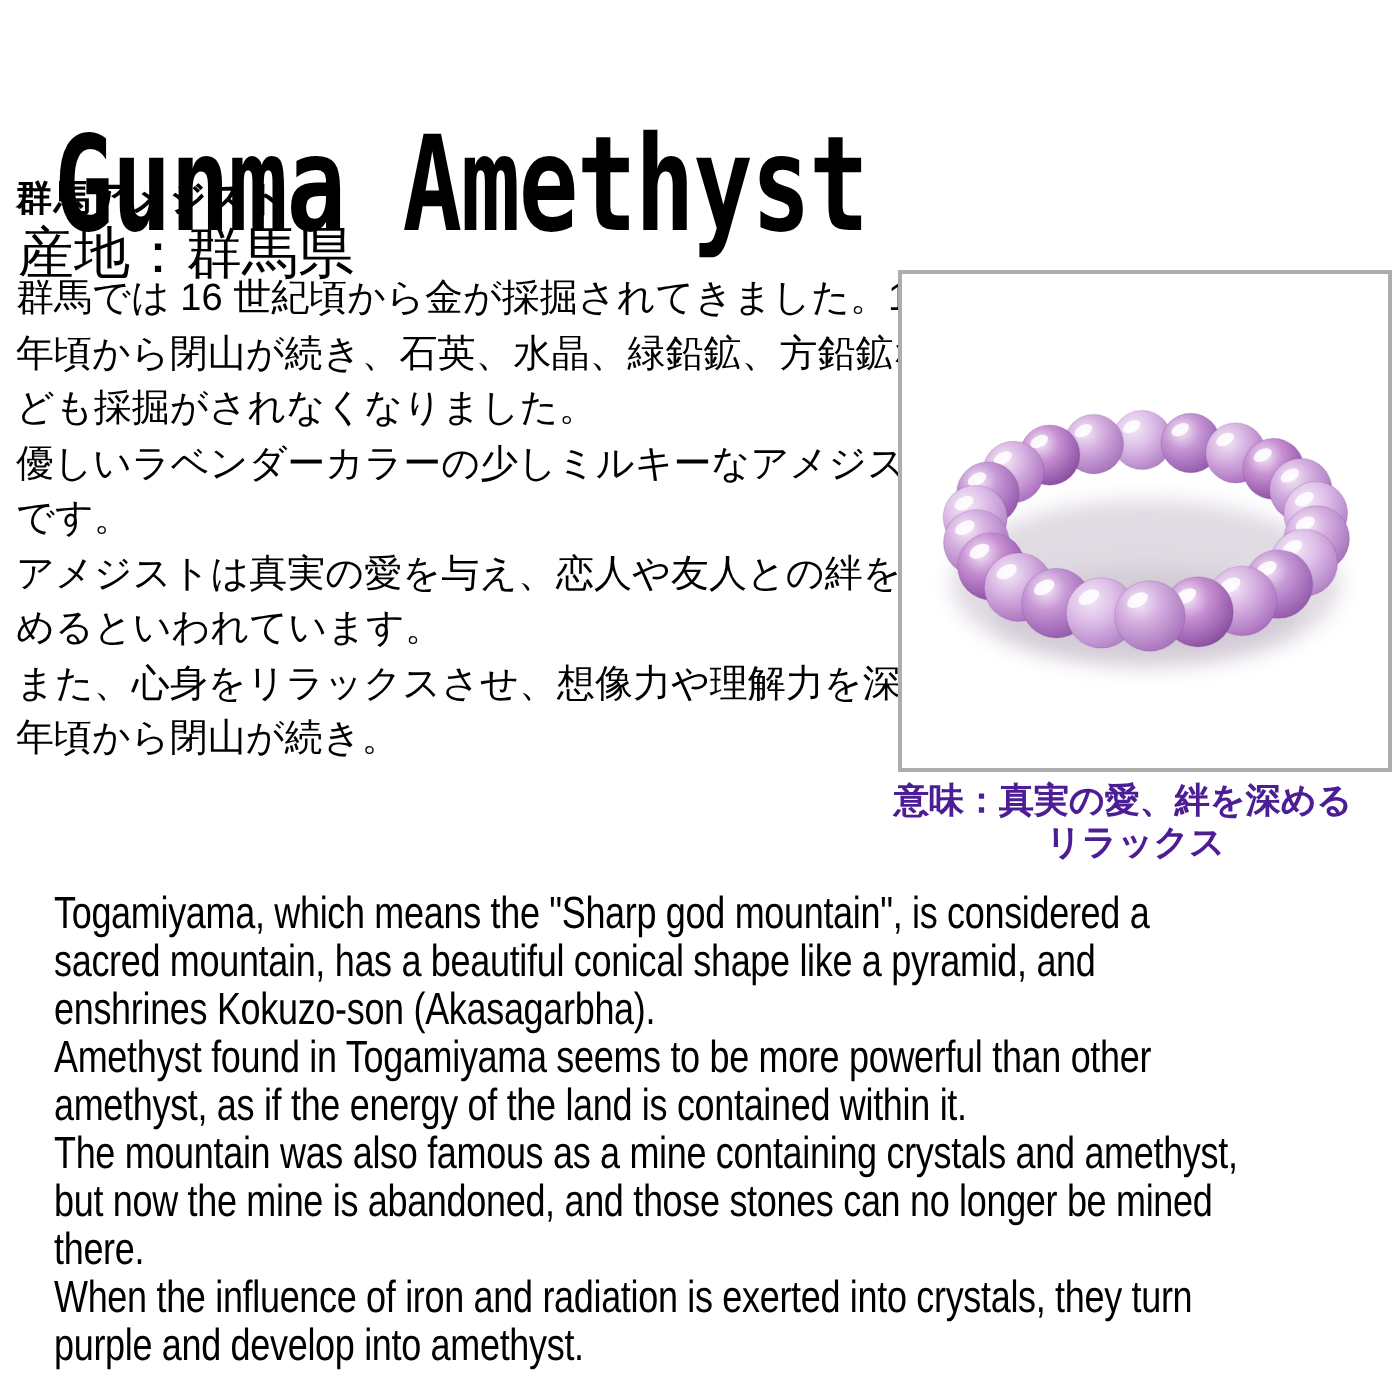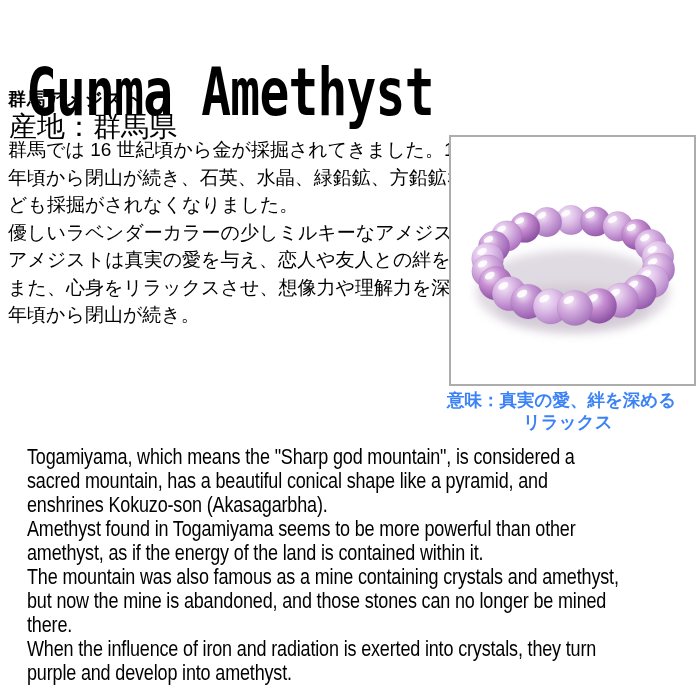"です。" div.ja-line { html: none -> <div>です。</div> }
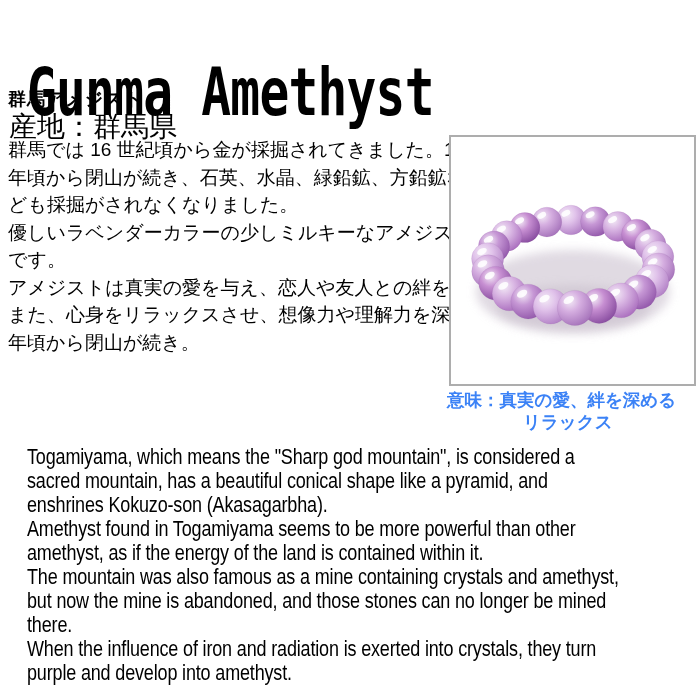"めるといわれています。" div.ja-line { html: none -> <div>めるといわれています。</div> }
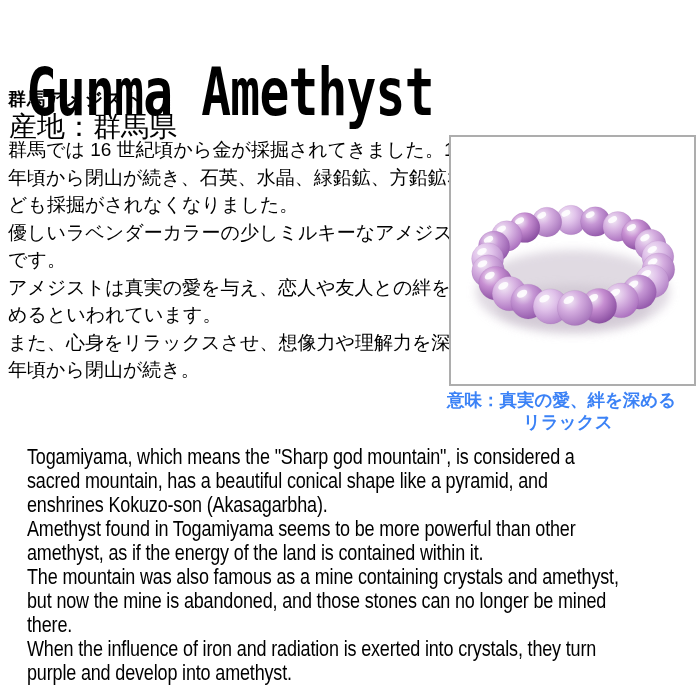"意味：真実の愛、絆を深める" div.caption { color: #3b82f6 -> #4c1d95 }
